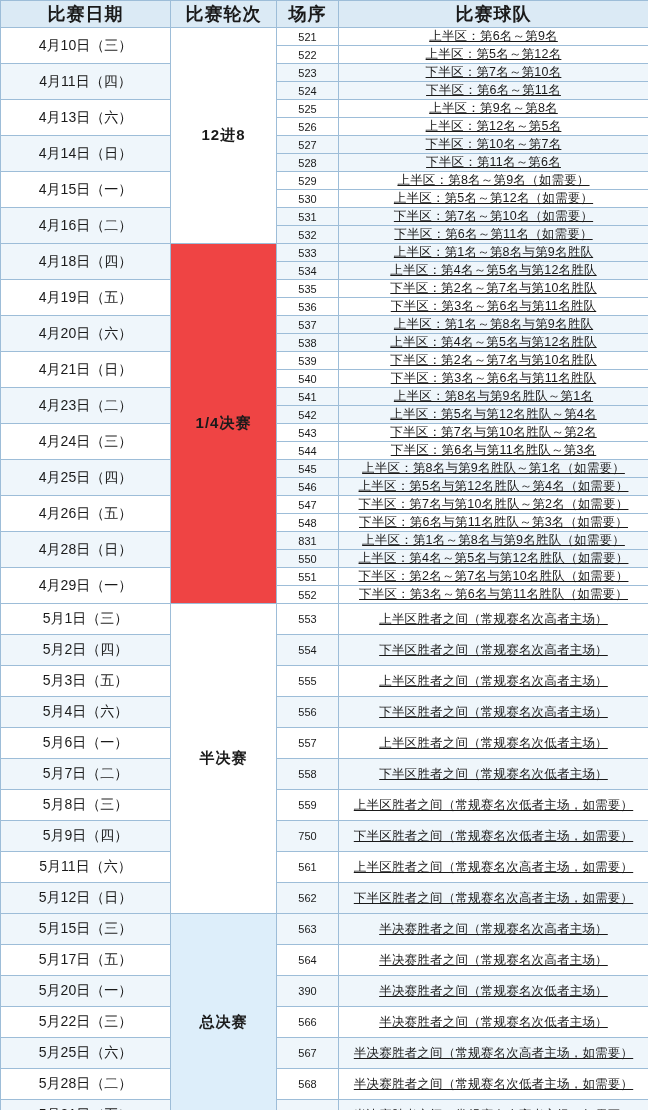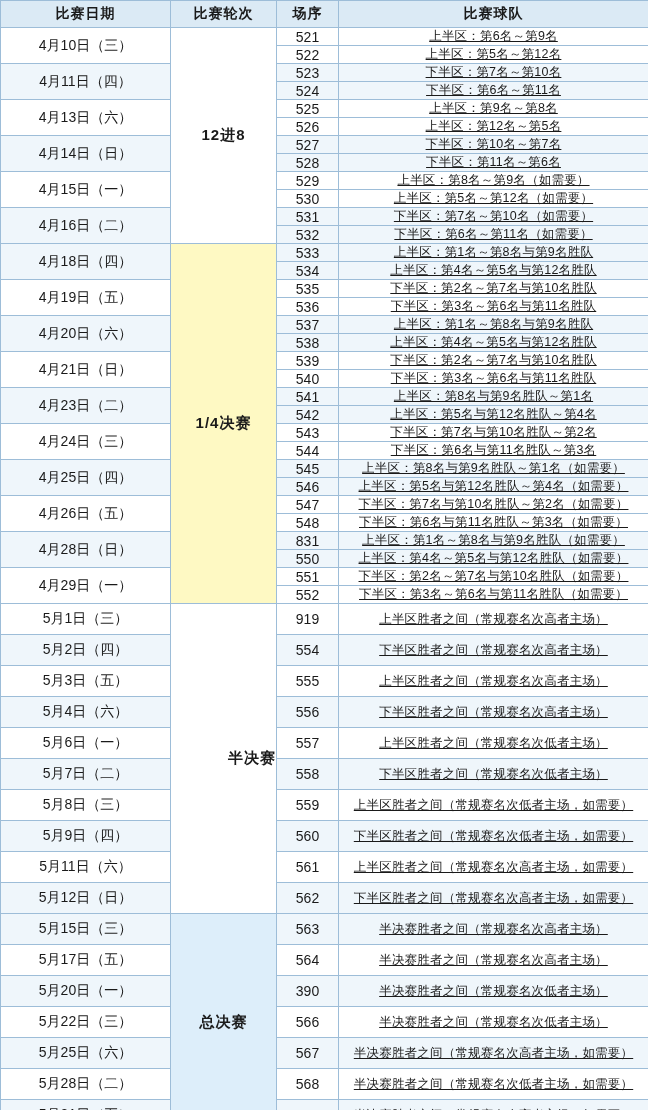"比赛日期" thead th { font-size: 14px -> 18px }
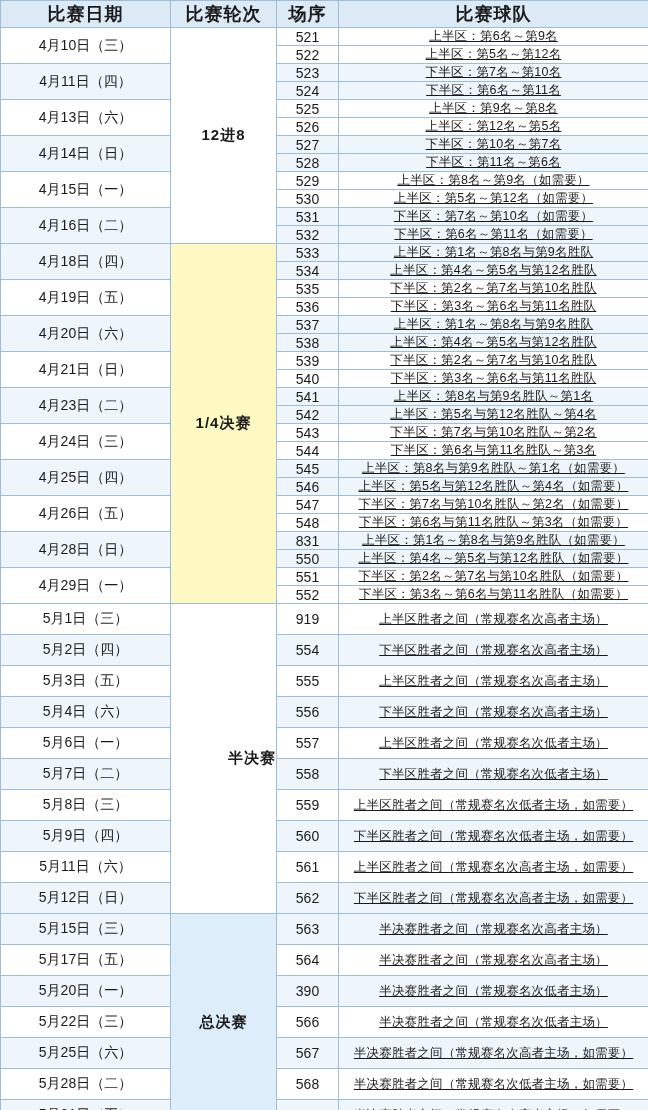"521" td.game { font-size: 14px -> 11px }
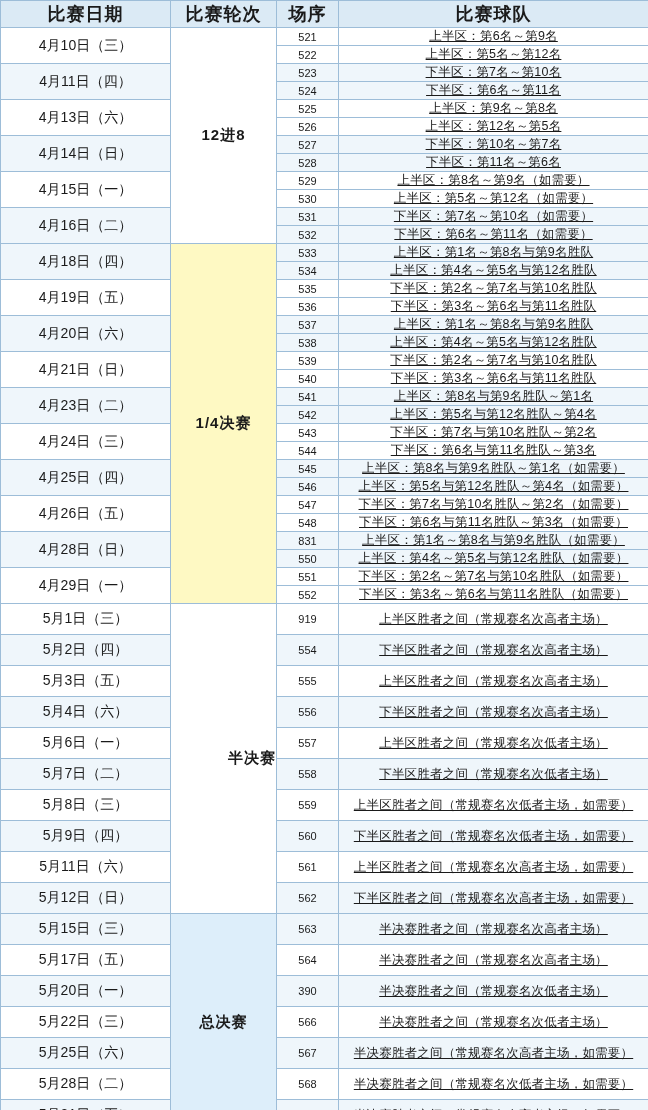"1/4决赛" td.round.rb-b { background: #fef9c3 -> #ef4444 }
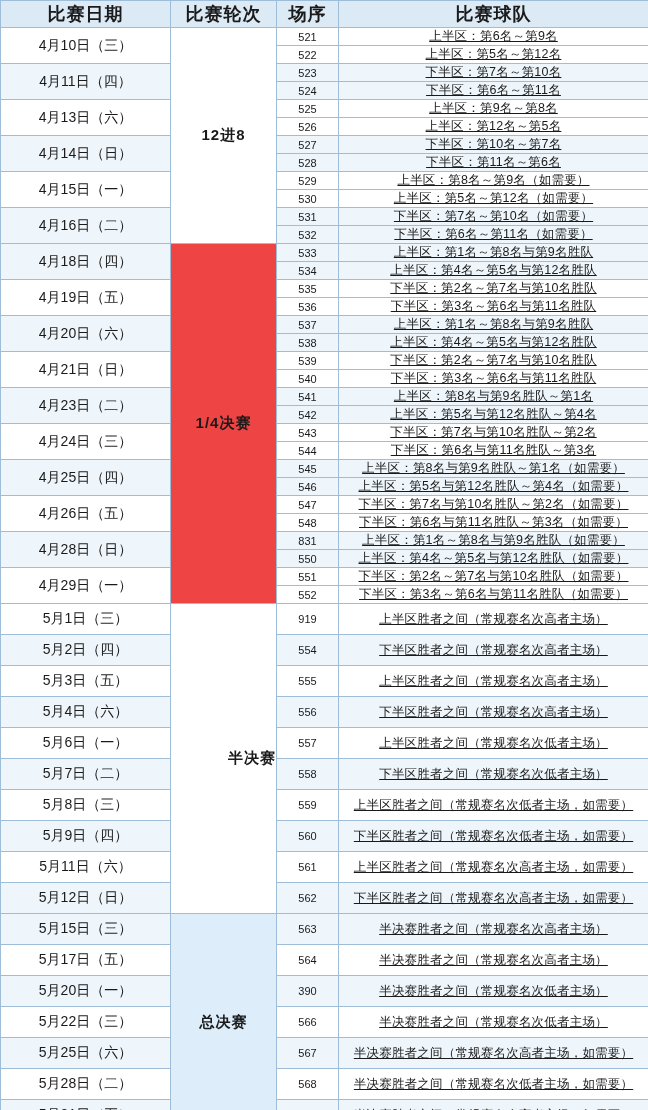"919" td.game { text: 919 -> 553 }
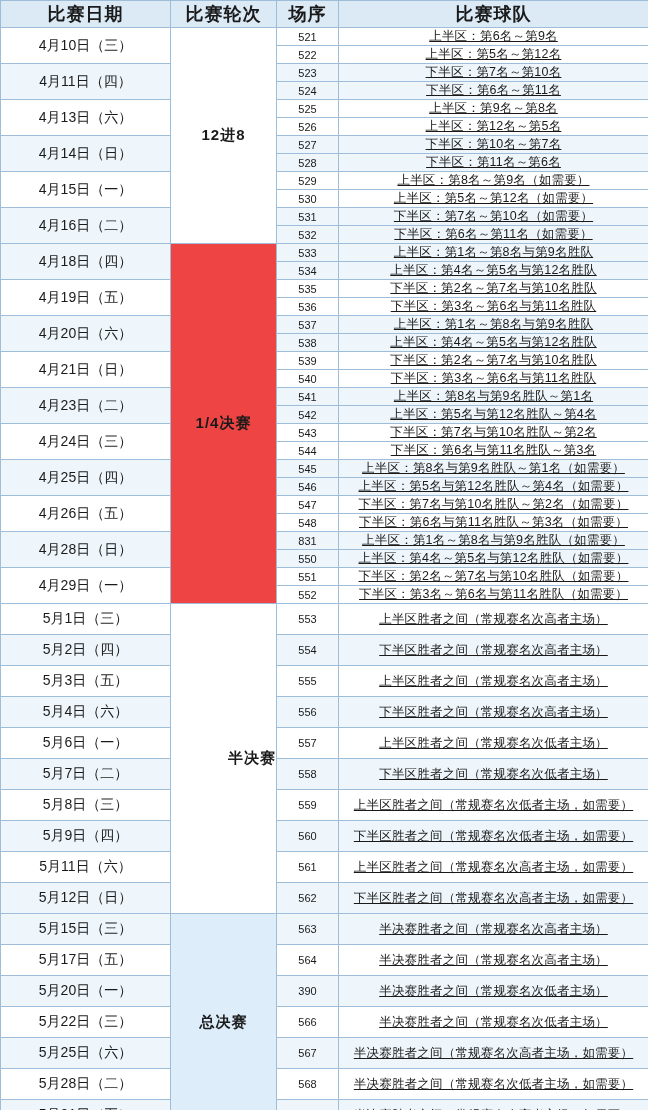"半决赛" td.round.rb-c { text-align: right -> none }
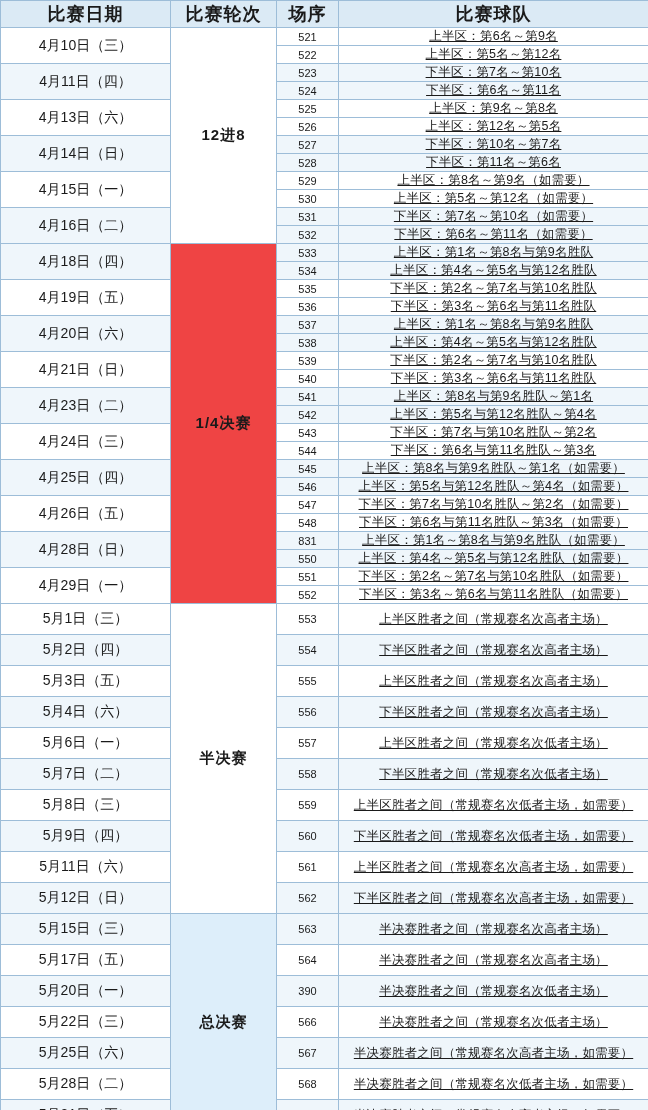"560" td.game { text: 560 -> 750 }
